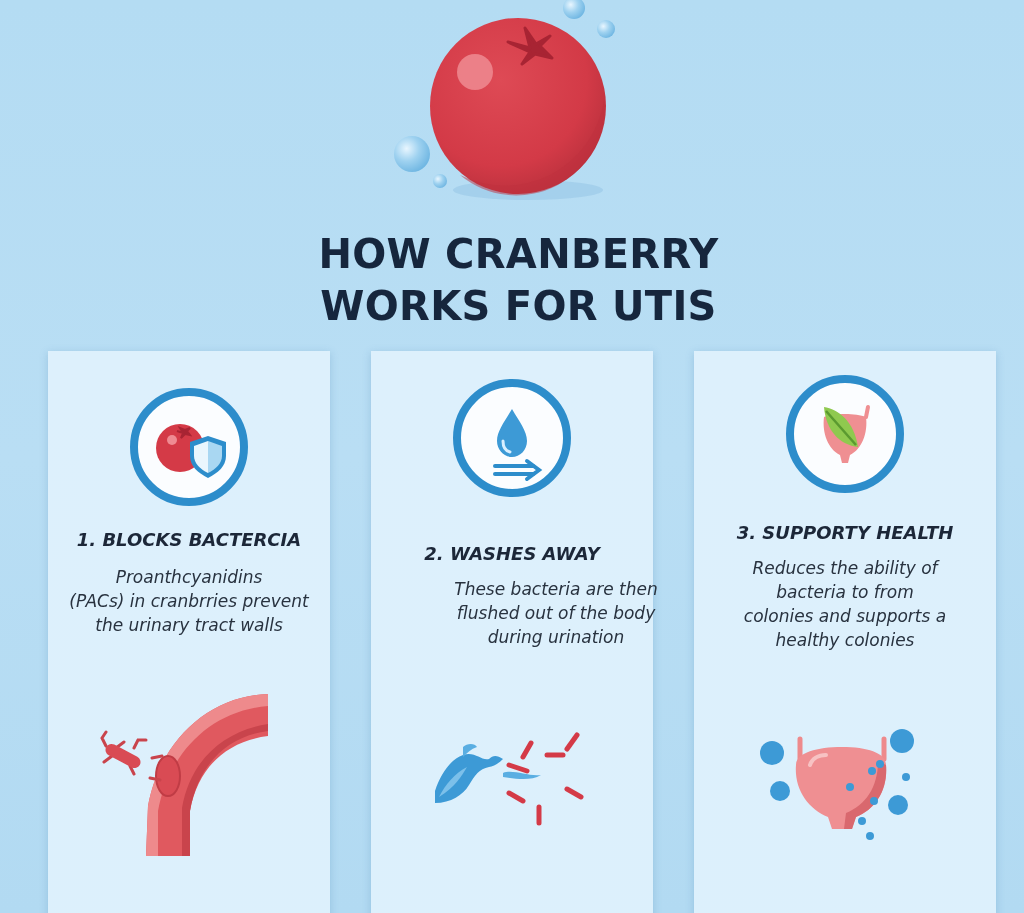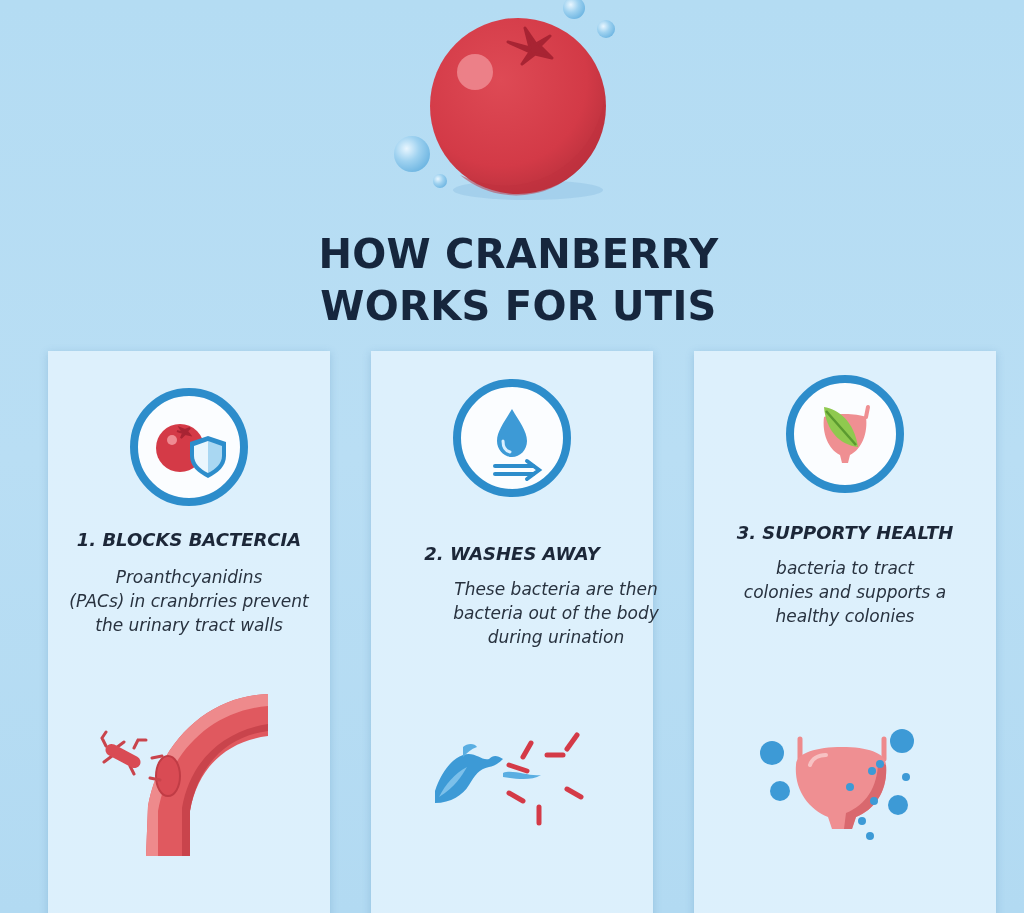"Reduces the ability of" span { html: none -> <span>Reduces the ability of</span> }
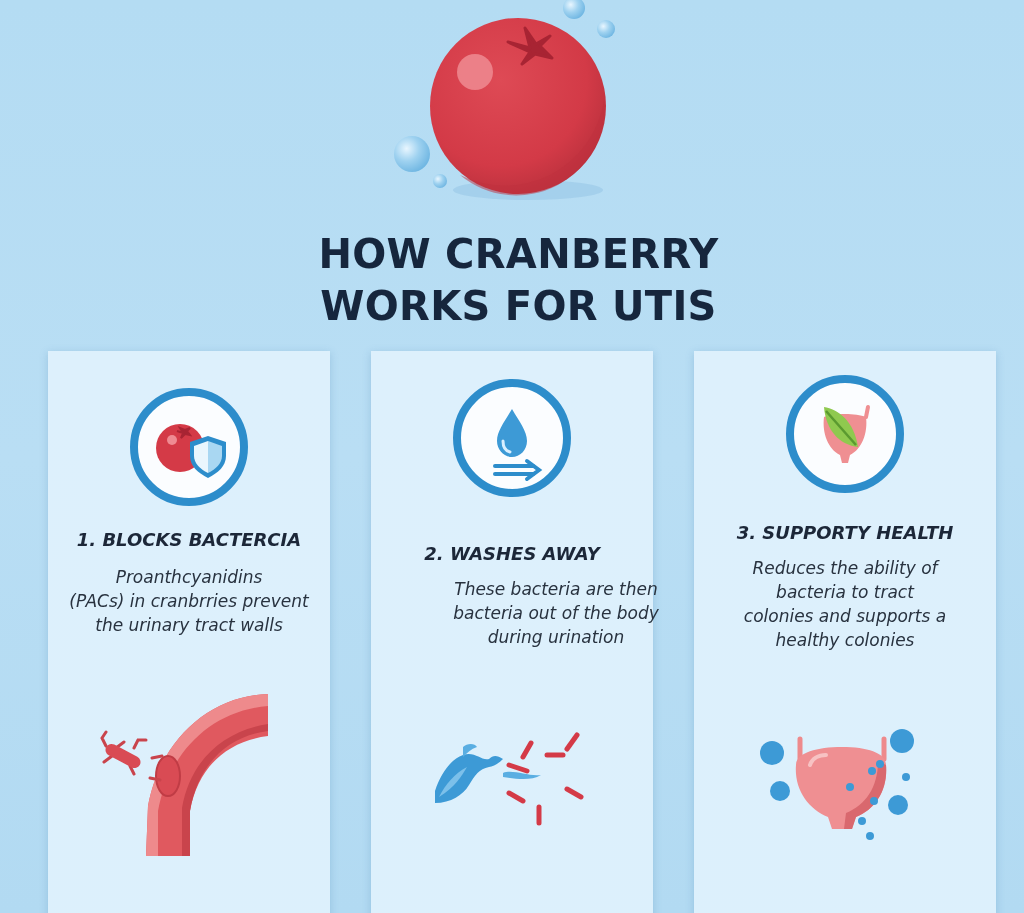"bacteria to tract" span { text: tract -> from }
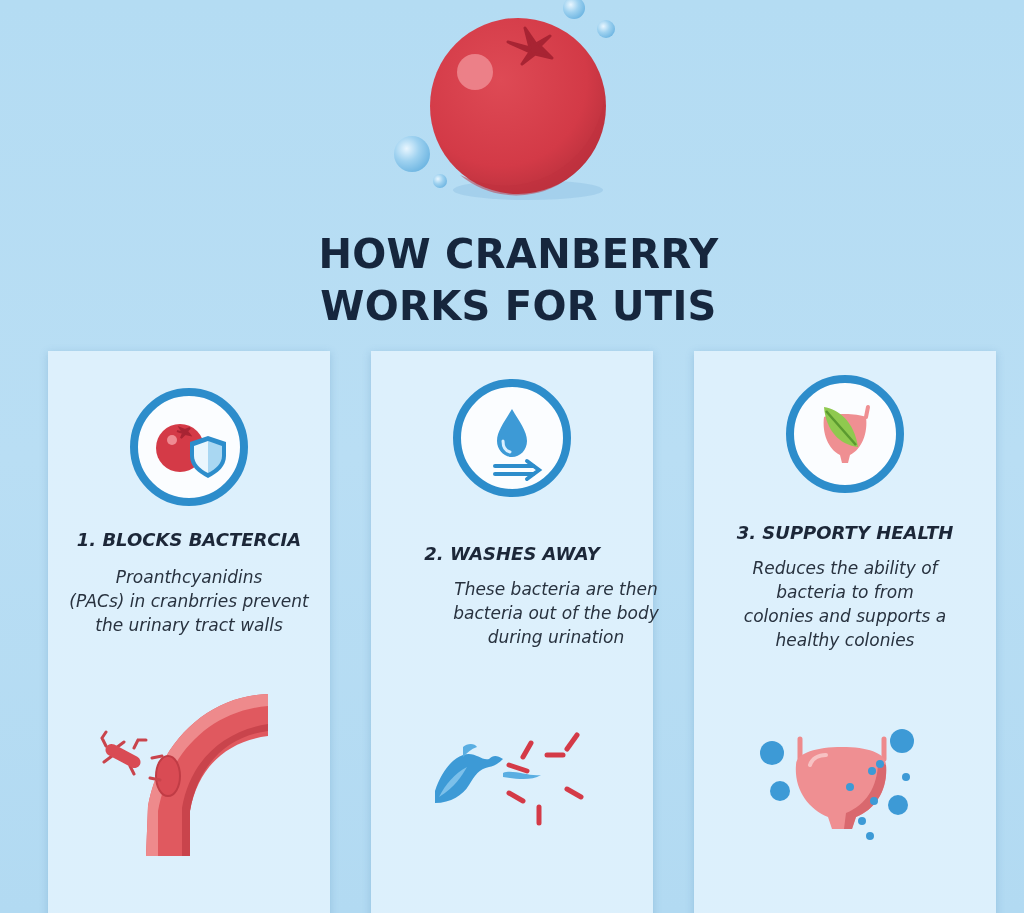"bacteria out of the body" span { text: bacteria -> flushed }
